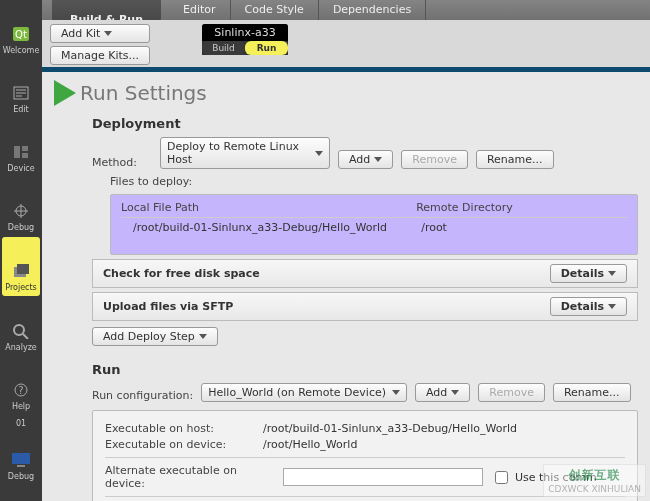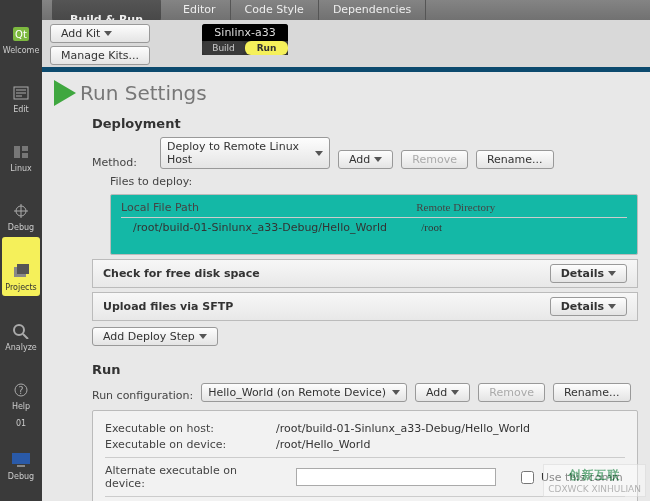"Linux" span { text: Linux -> Device }
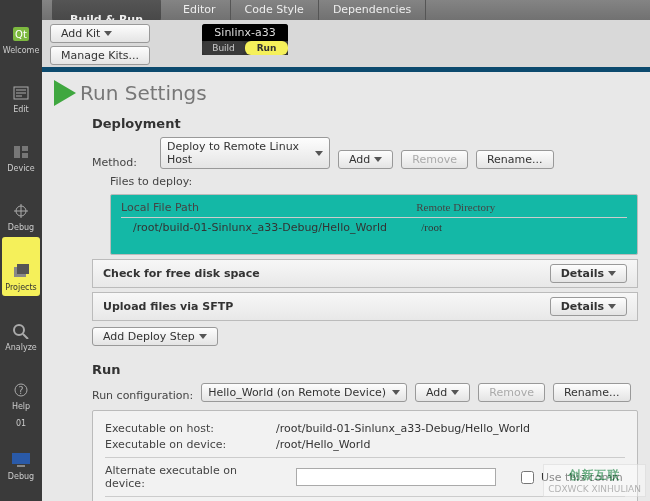"Local File Path" .panel { background: #14b8a6 -> #c4b5fd }
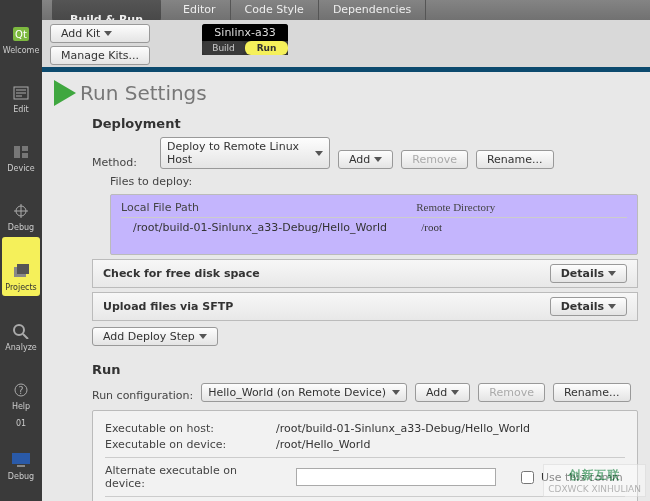"Remote Directory" .col2 { font-family: Liberation Serif, serif -> none }
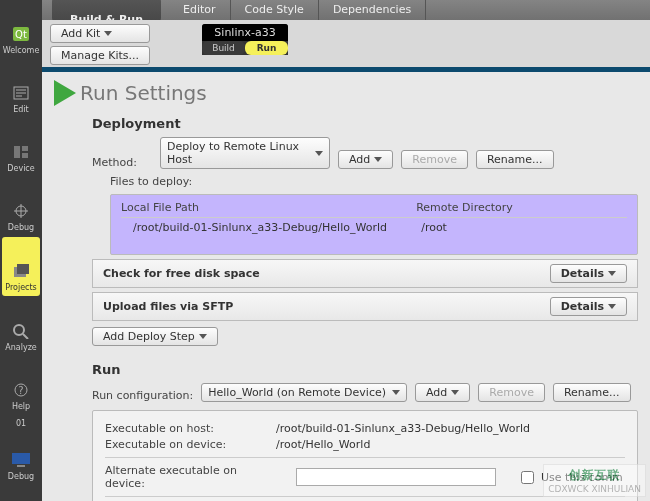"Executable on host:" .runline { gap: 21px -> 8px }
